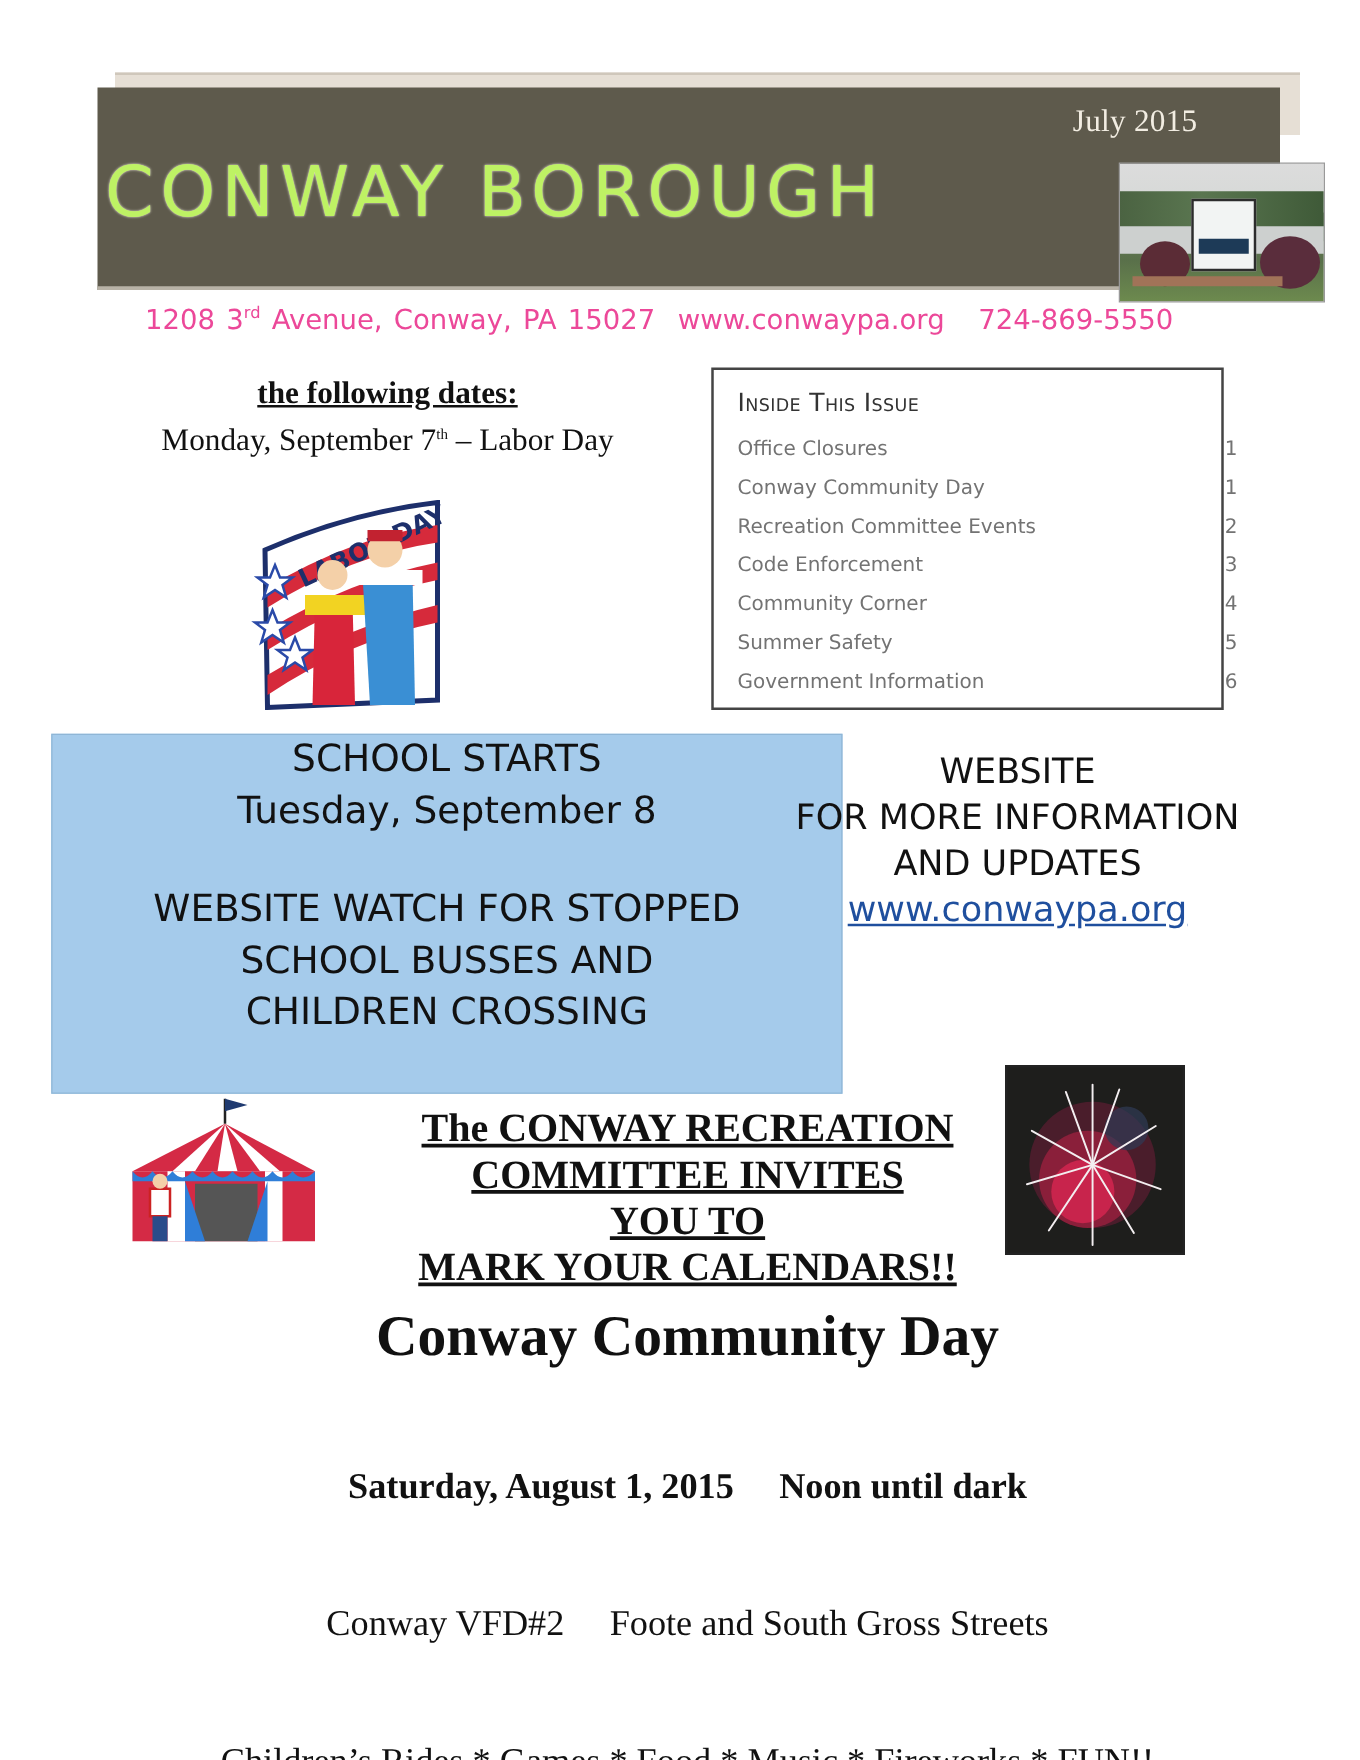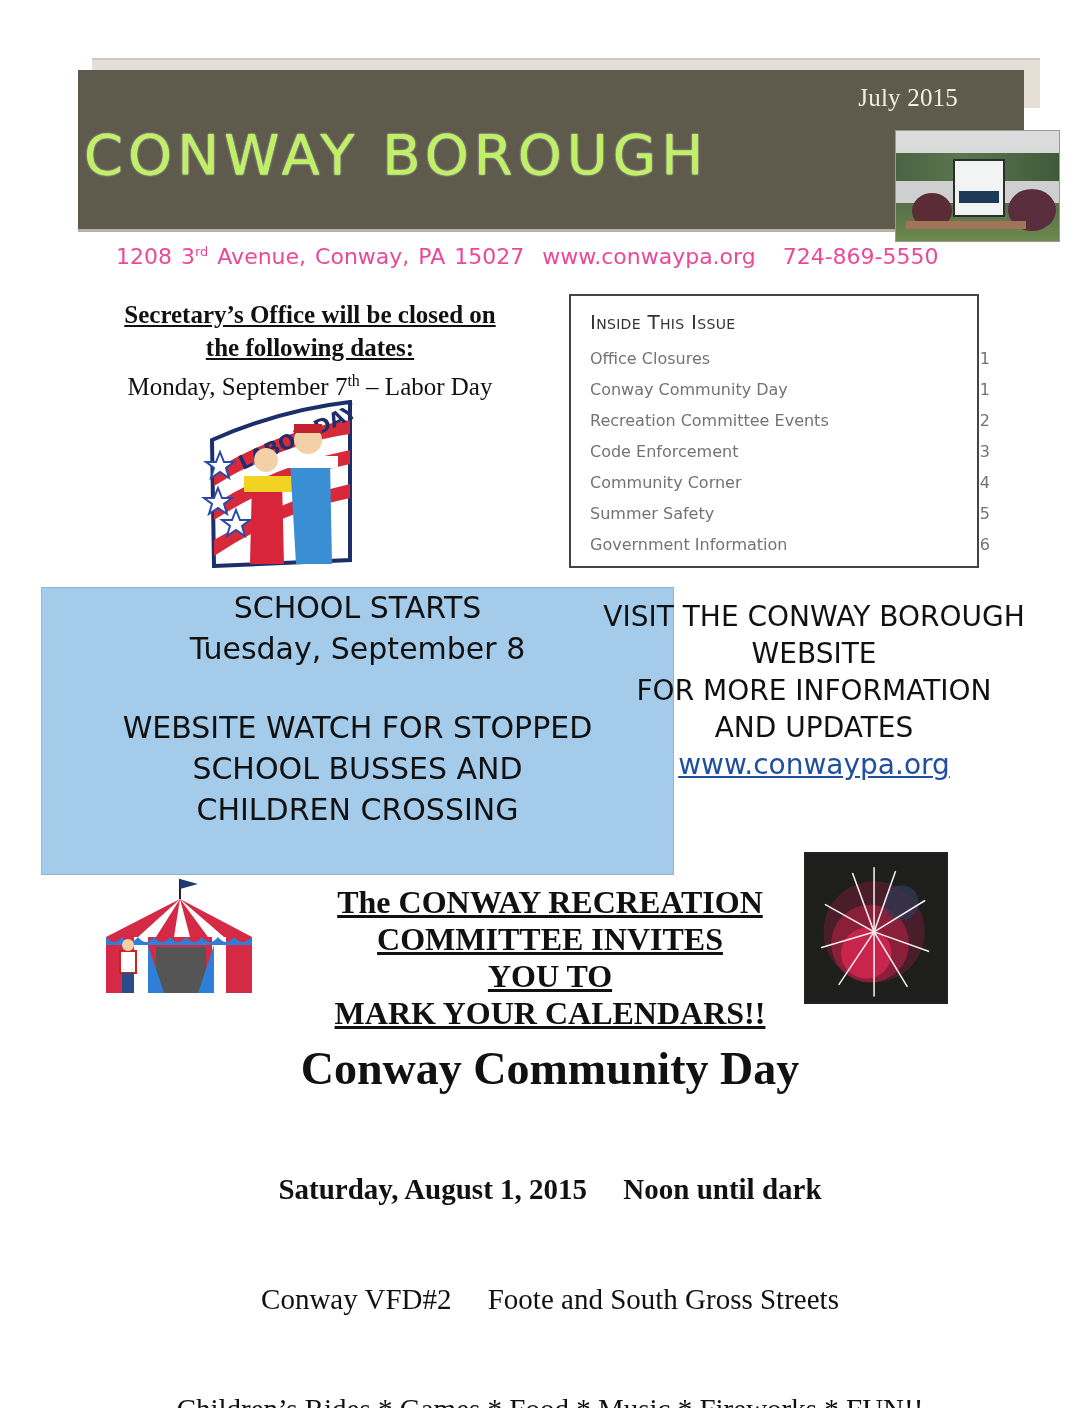"Secretary’s Office will be closed" span.hd { html: <span>Secretary’s Office will be closed on</span> -> none }
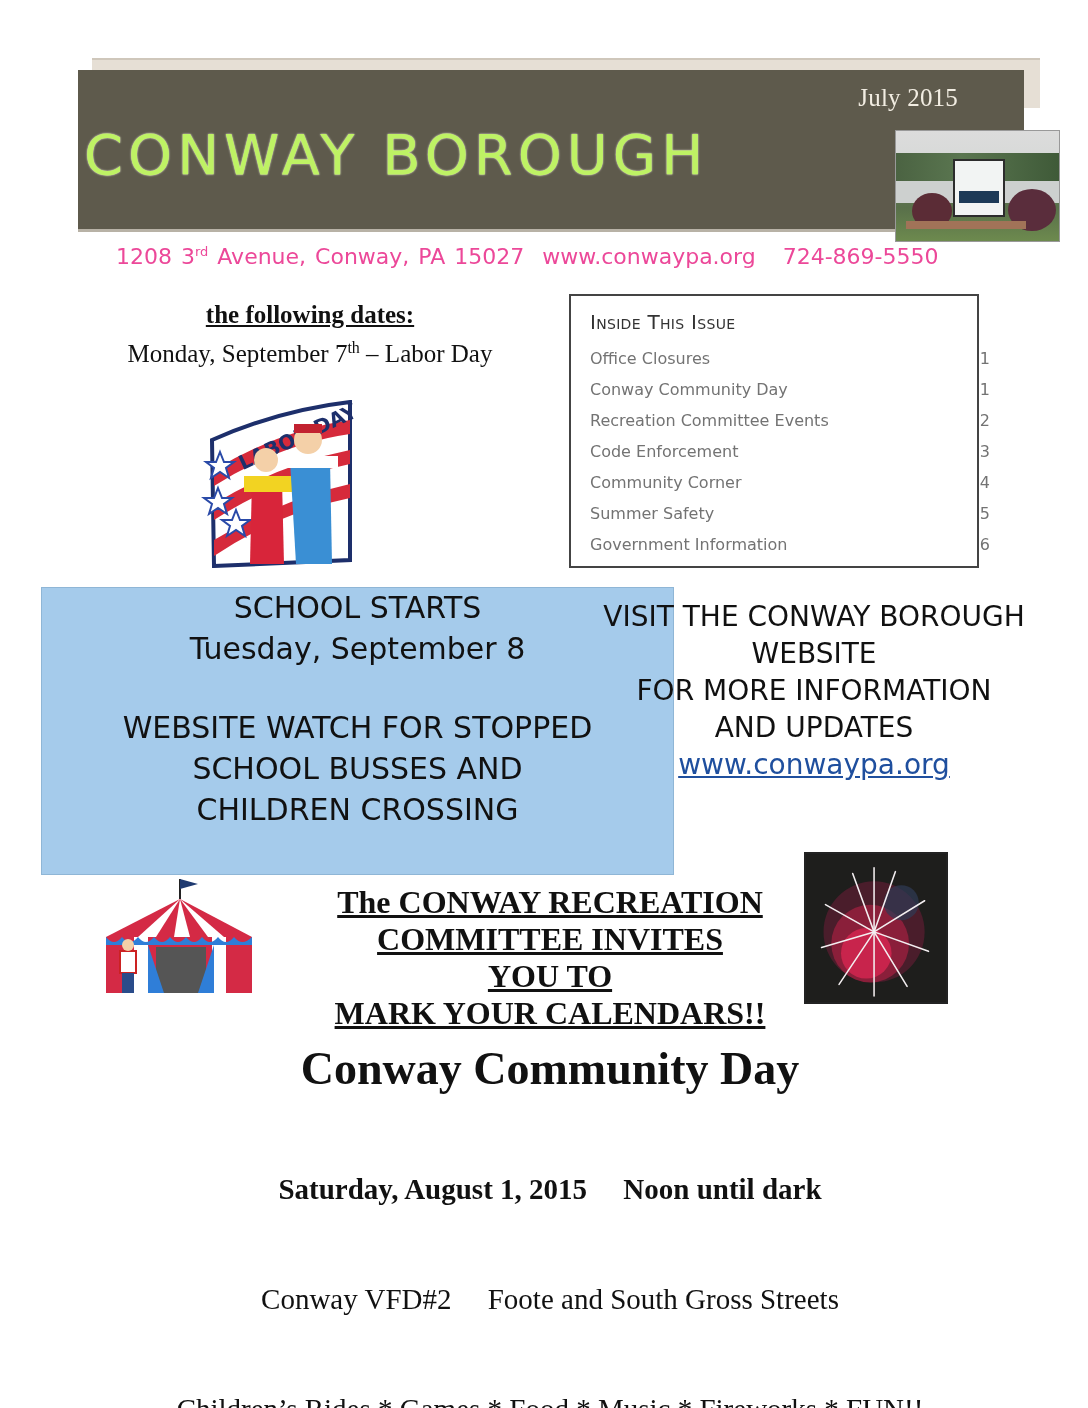"th" .closure sup { font-size: 16px -> 12px }
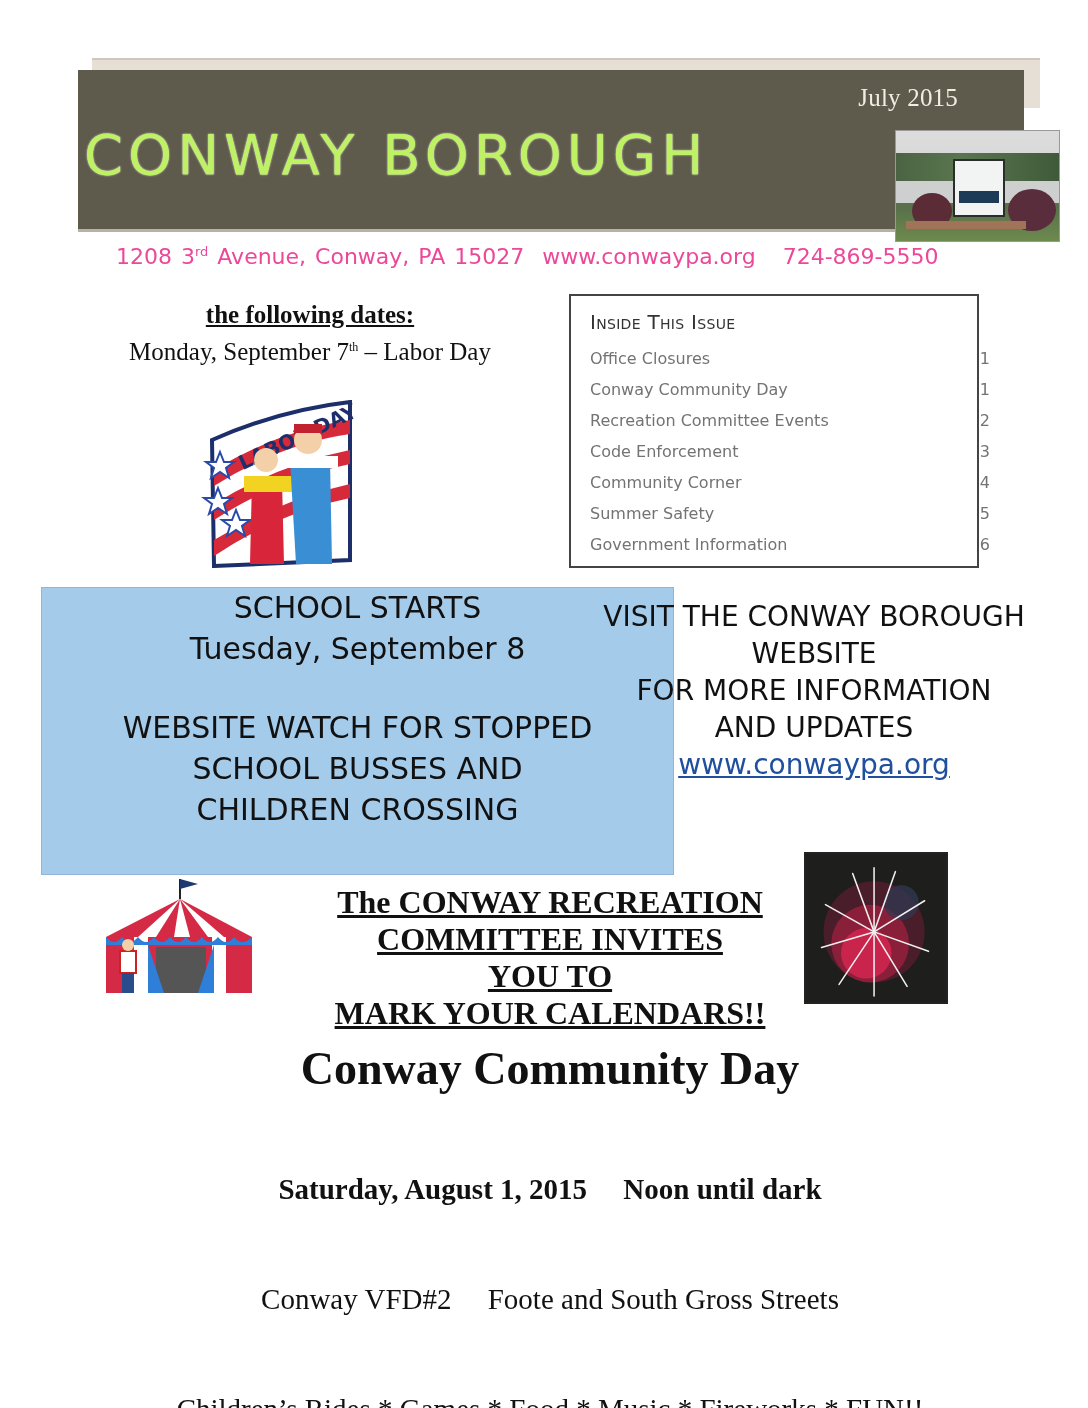"VISIT THE CONWAY BOROUGH" div { html: <div>VISIT THE CONWAY BOROUGH</div> -> none }
